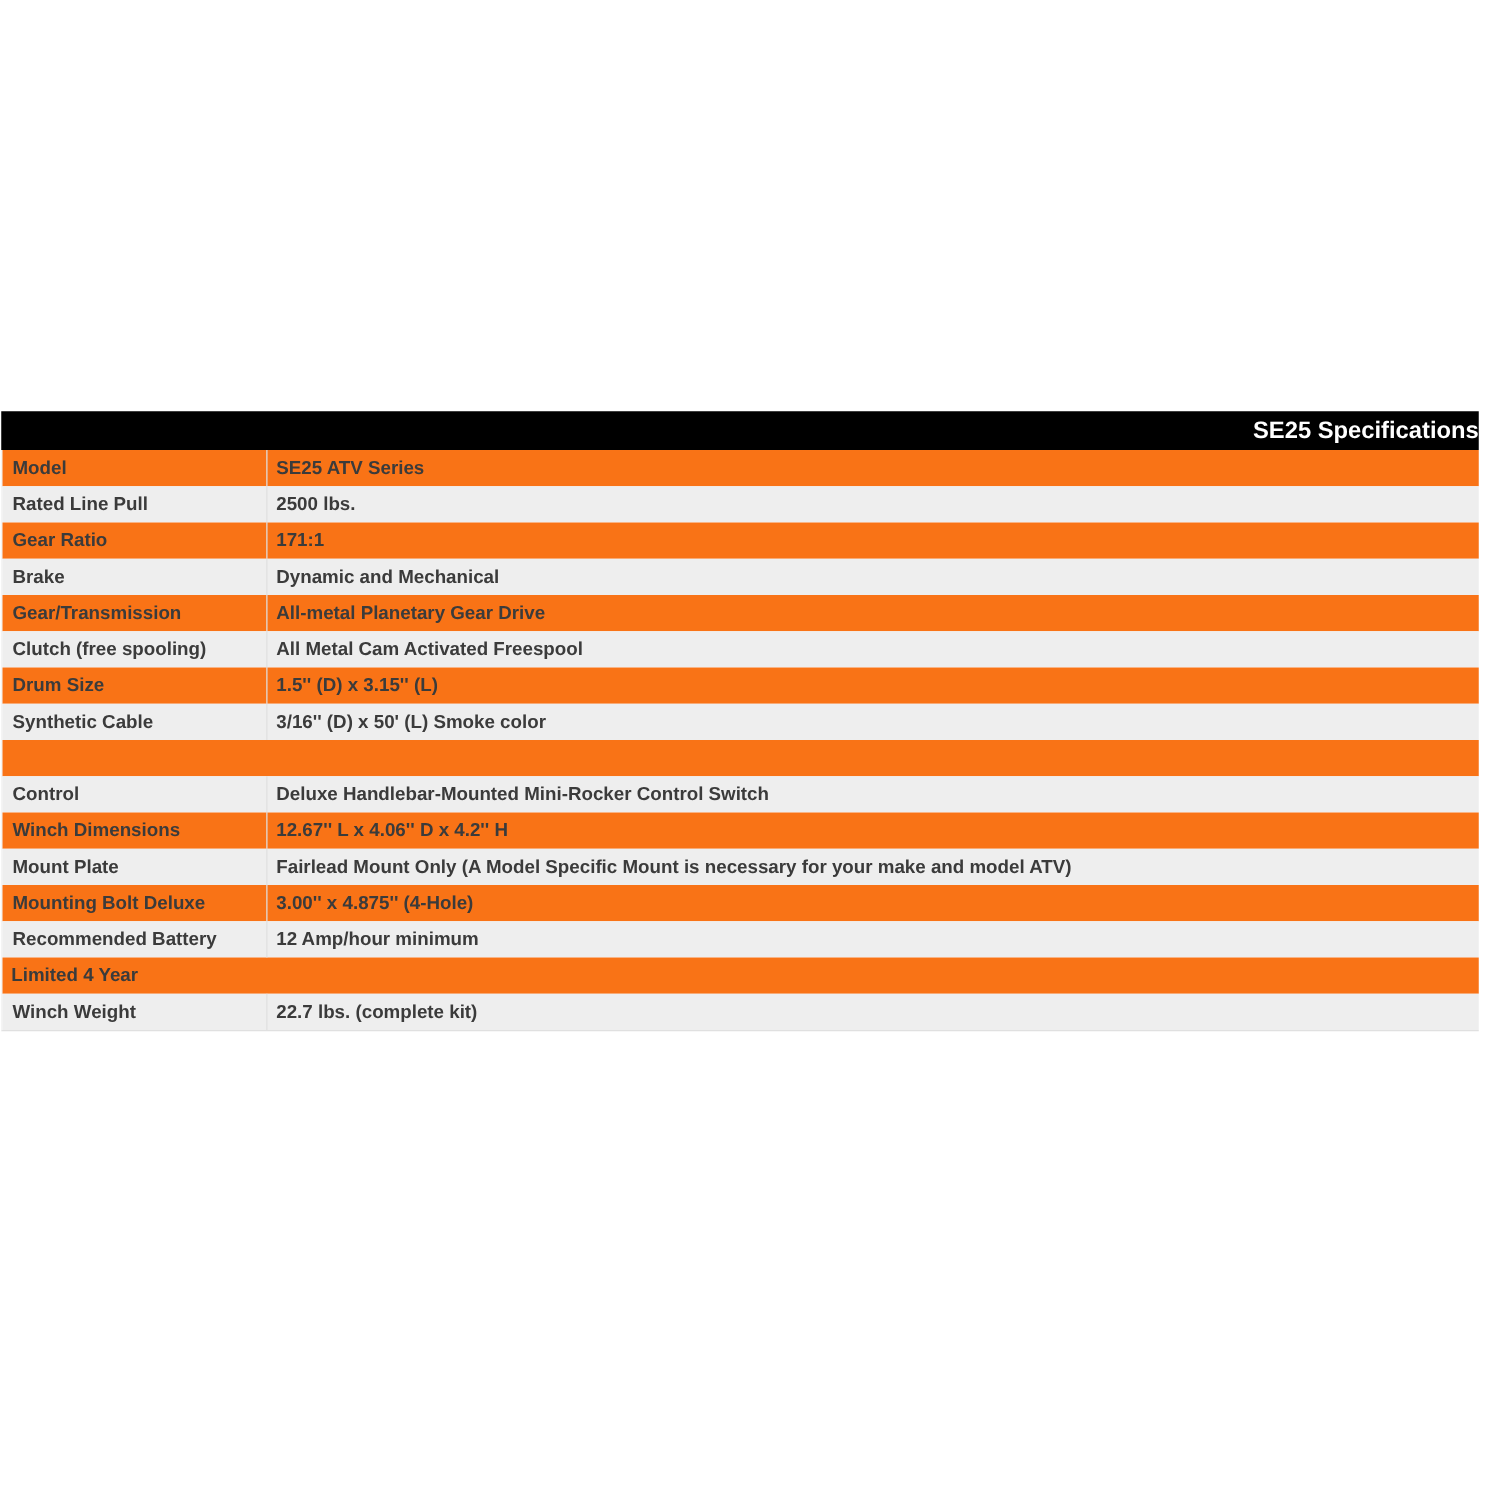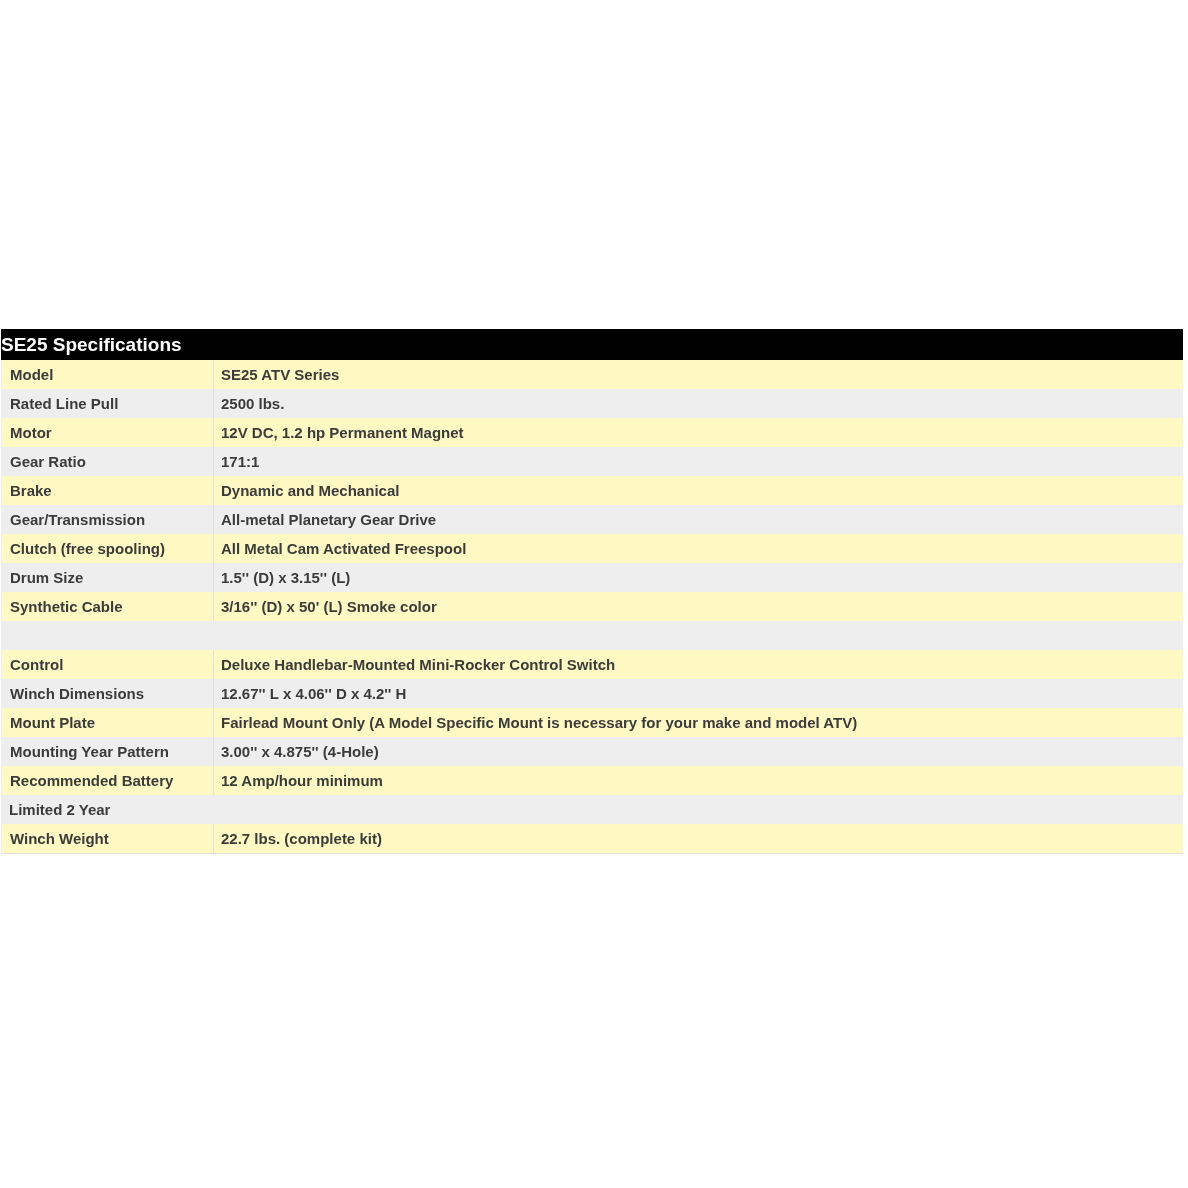"SE25 Specifications" .spec-header { text-align: left -> right }
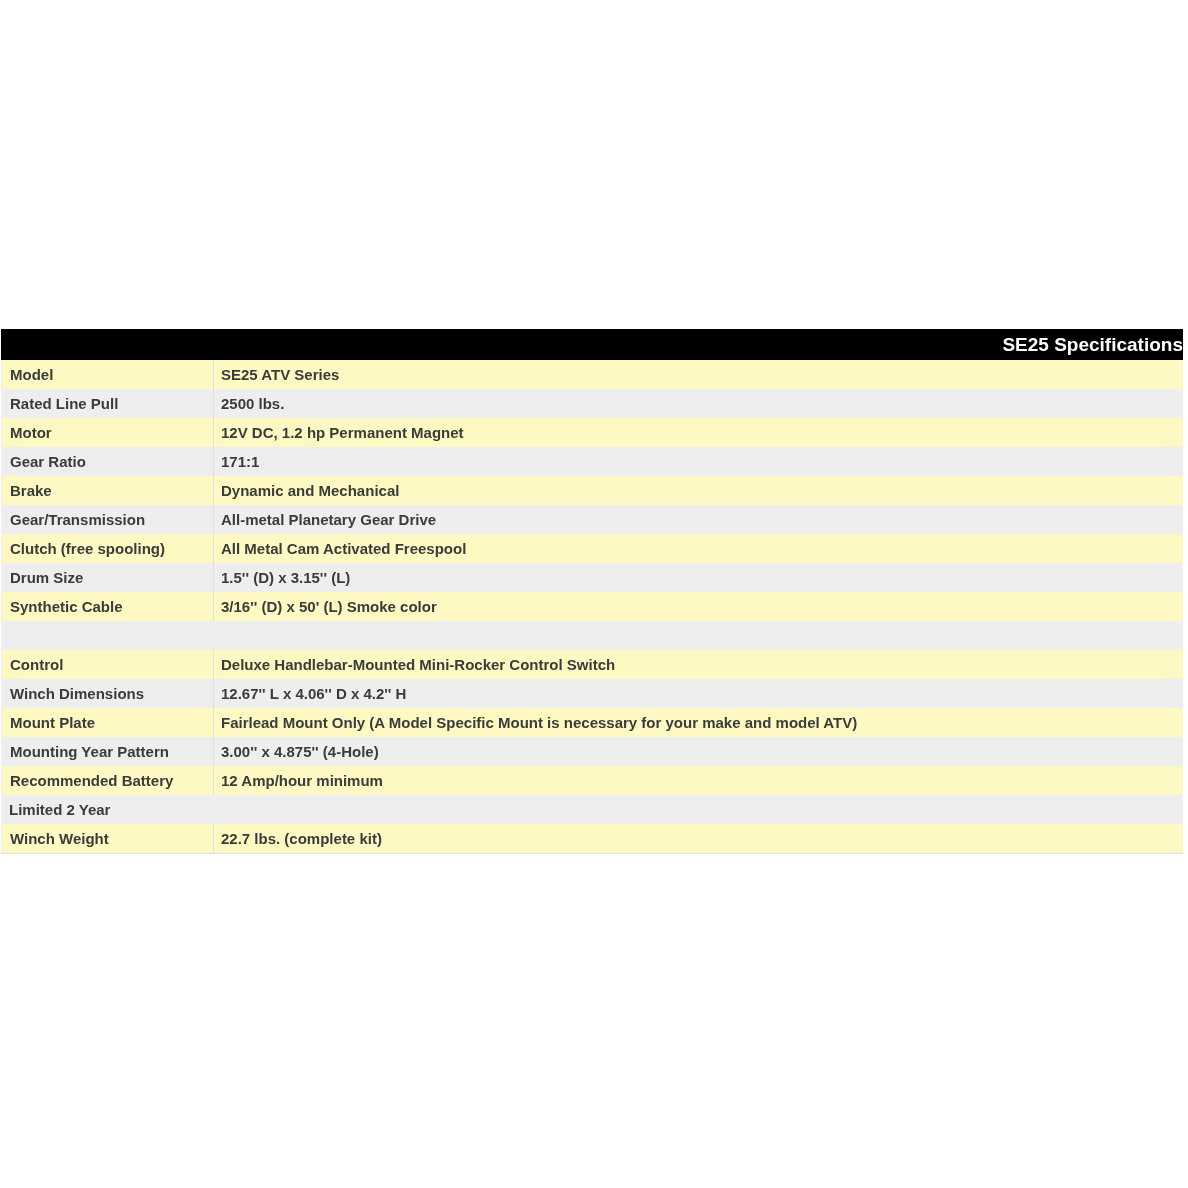"Model" .spec-row { background: #fef9c3 -> #f97316 }
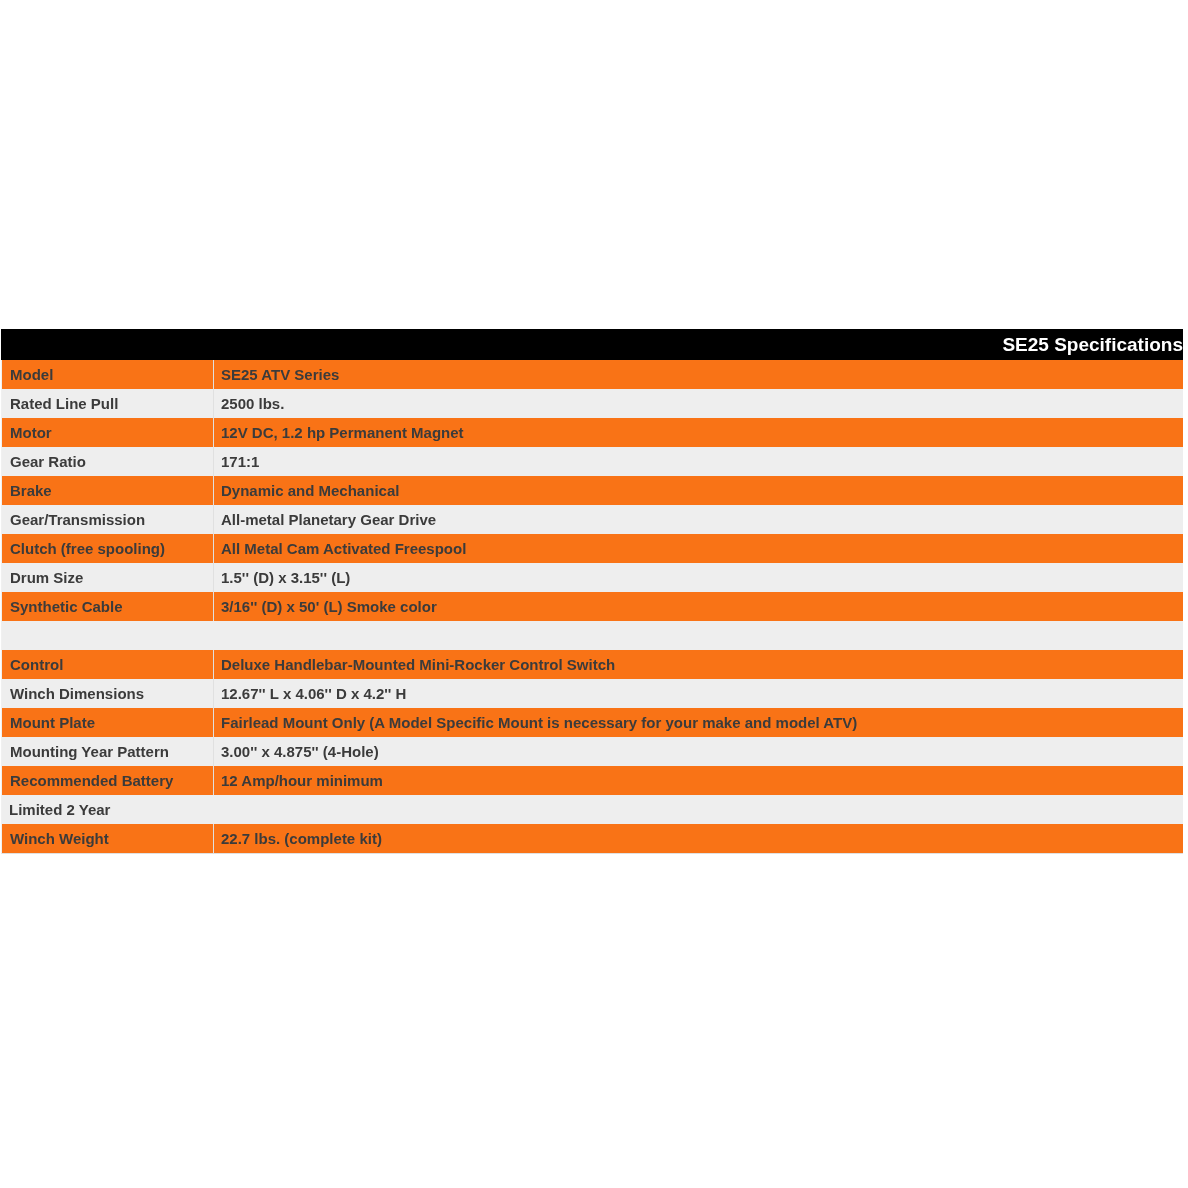"Motor" div.spec-row { html: <div> <div>Motor</div> <div>12V DC, 1.2 hp Permanent Magnet</div> </div> -> none }
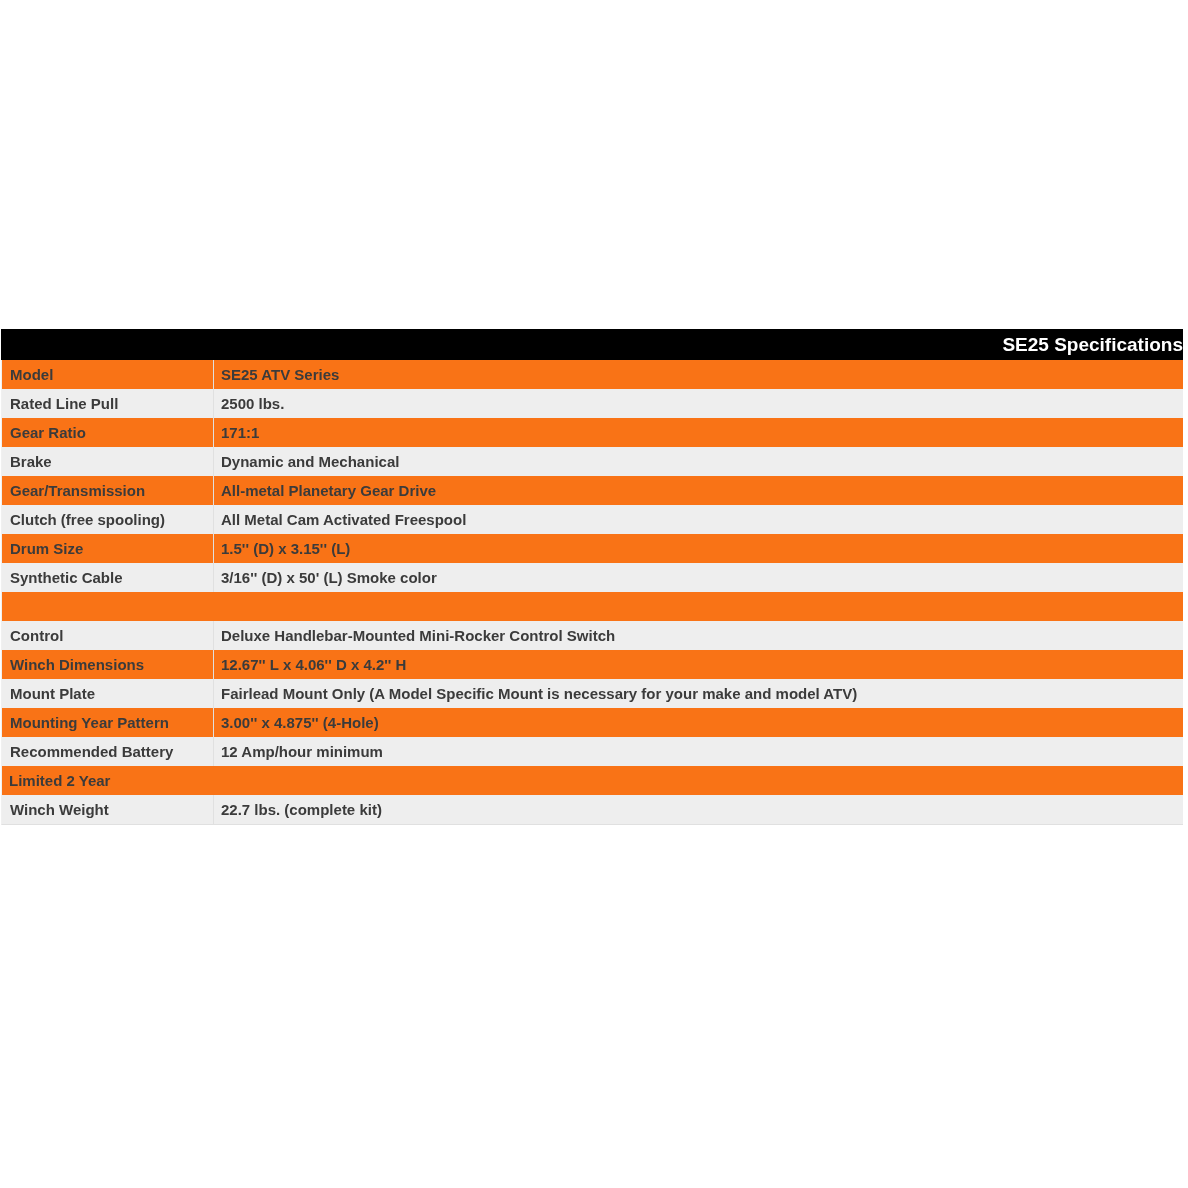"Mounting Year Pattern" div.label-cell { text: Year Pattern -> Bolt Deluxe }
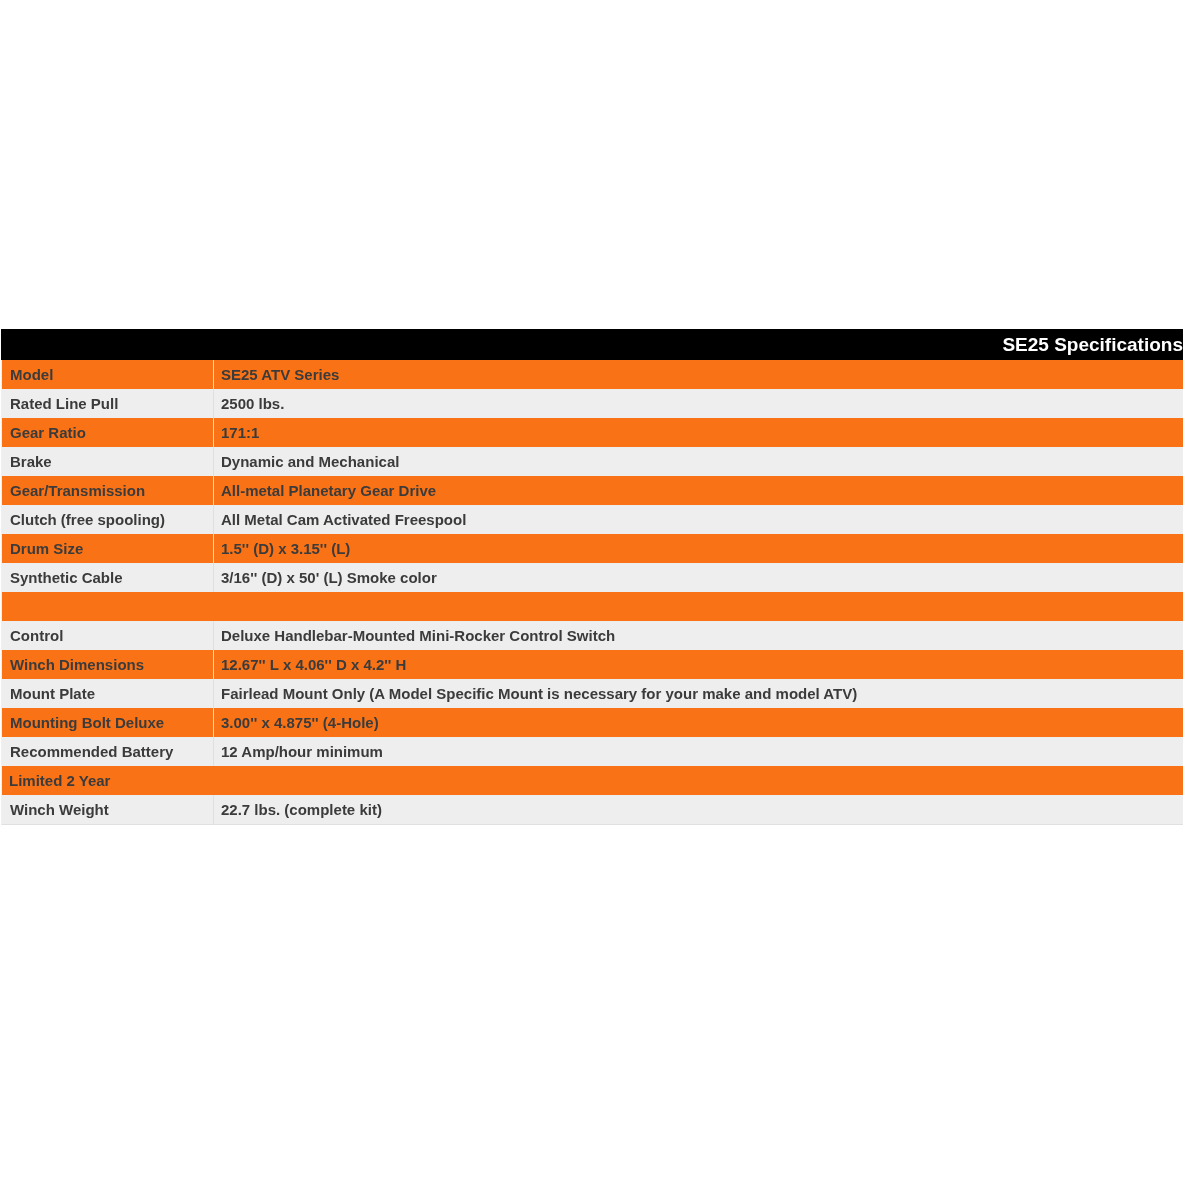"Limited 2 Year" div.value-cell { text: 2 -> 4 }
